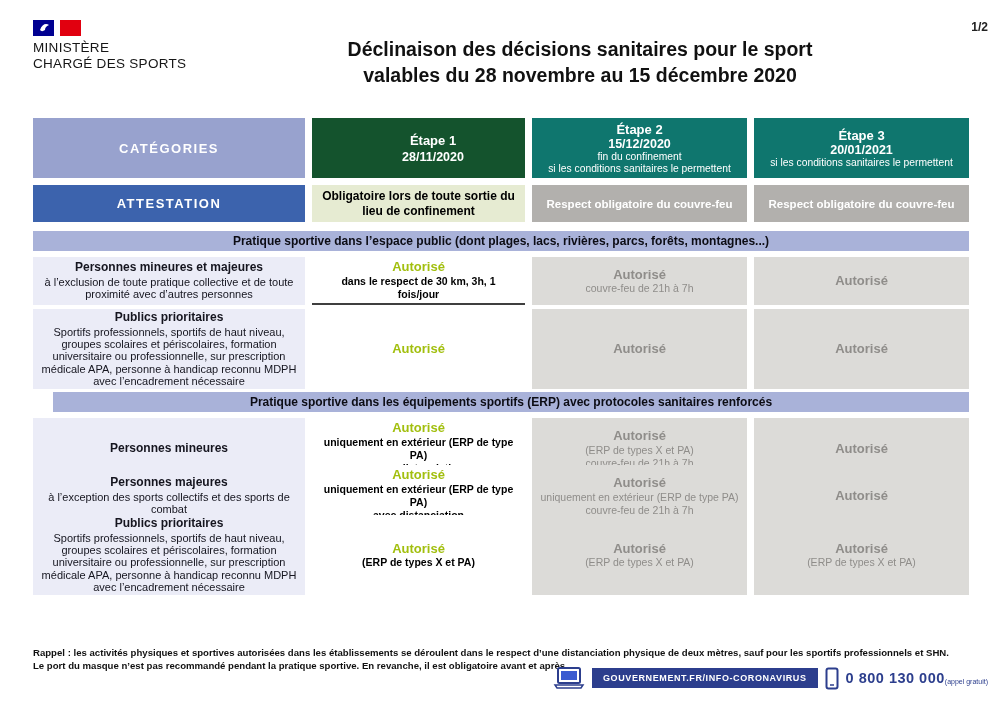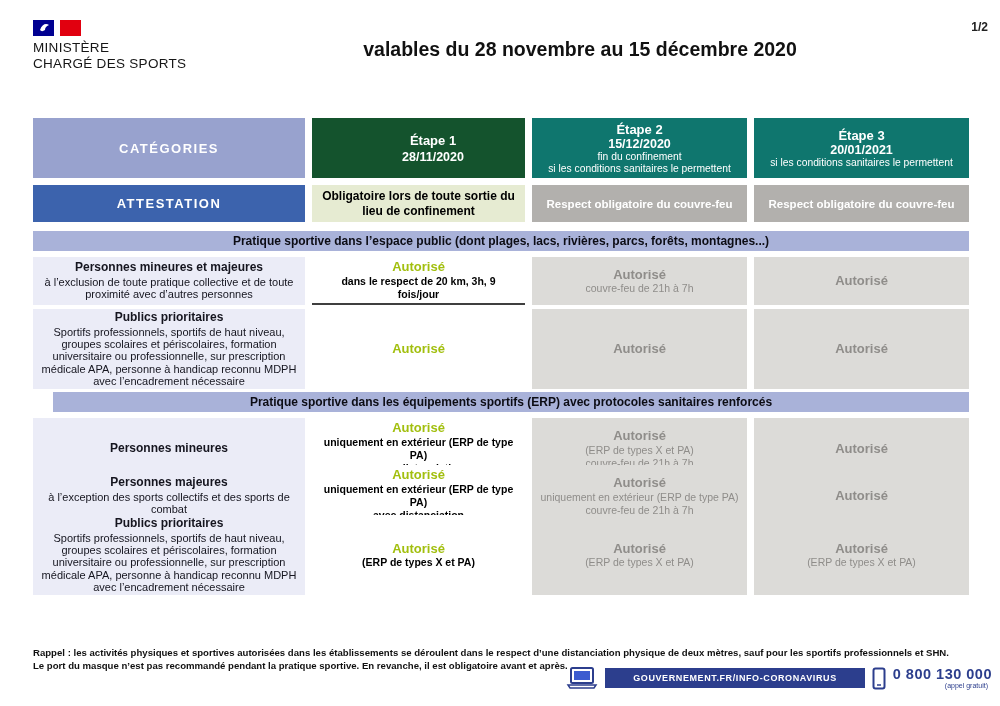"Déclinaison des décisions sanitaires" div { html: none -> <div>Déclinaison des décisions sanitaires pour le sport</div> }
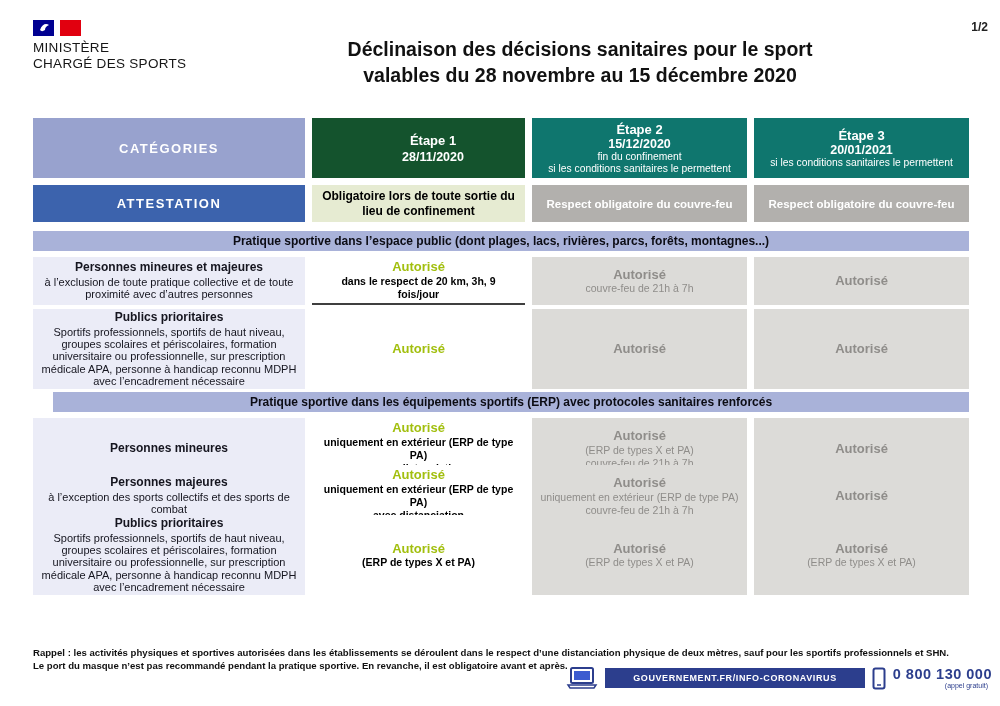"dans le respect de 20" span.note { text: 20 km, 3h, 9 -> 30 km, 3h, 1 }
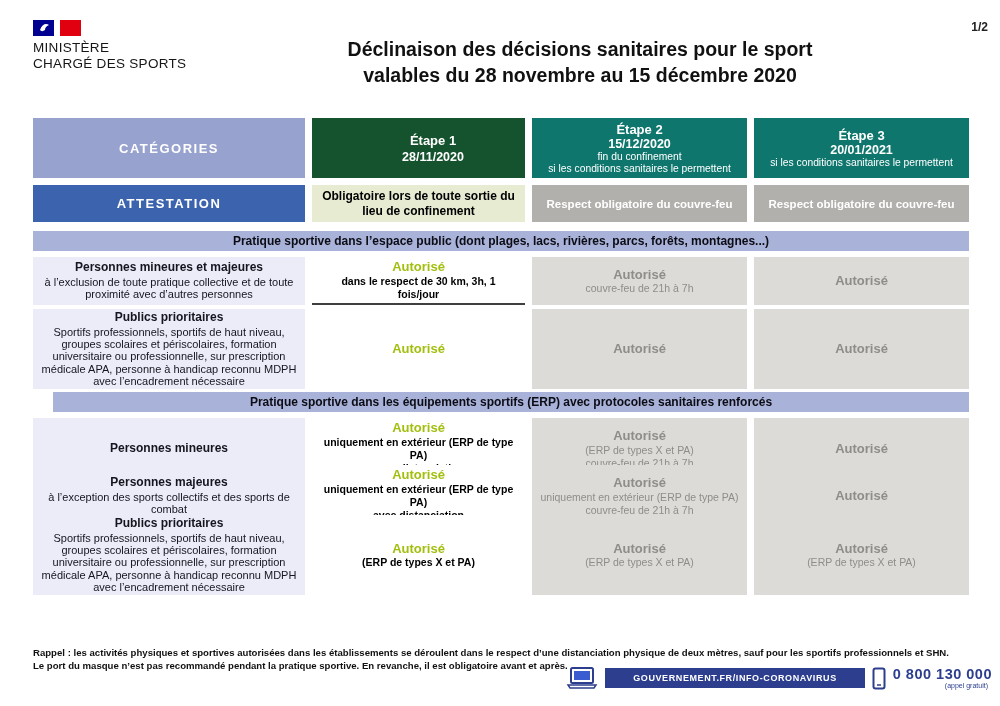"GOUVERNEMENT.FR/INFO-CORONAVIRUS" .gov-banner { padding: 5px 28px -> 5px 11px }
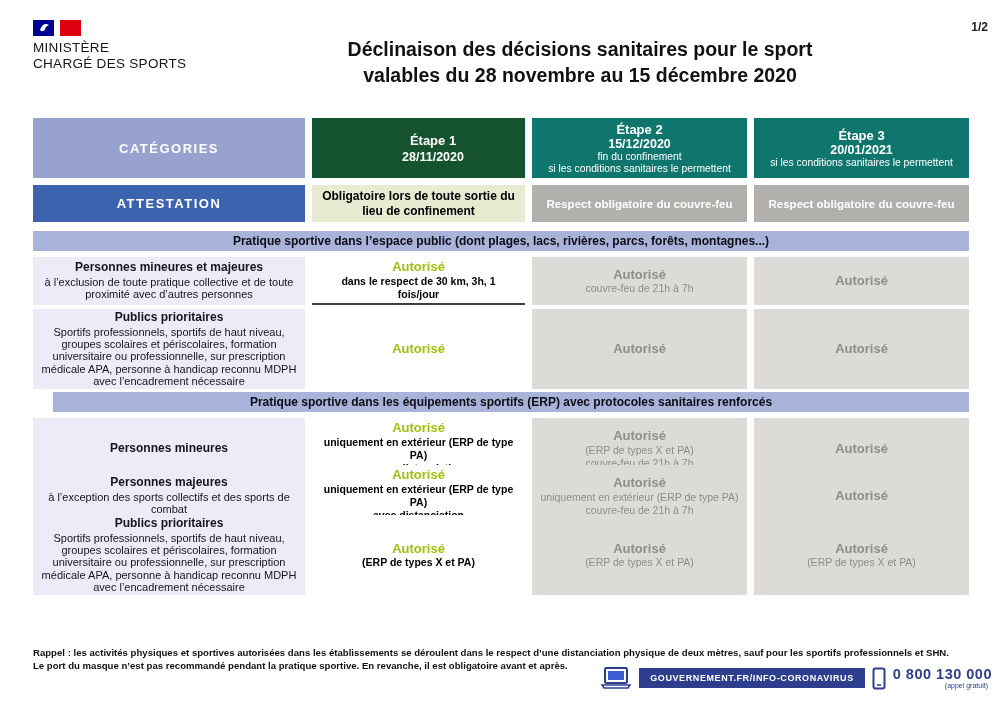"0 800 130 000" .phone-block { flex-direction: column -> row }
